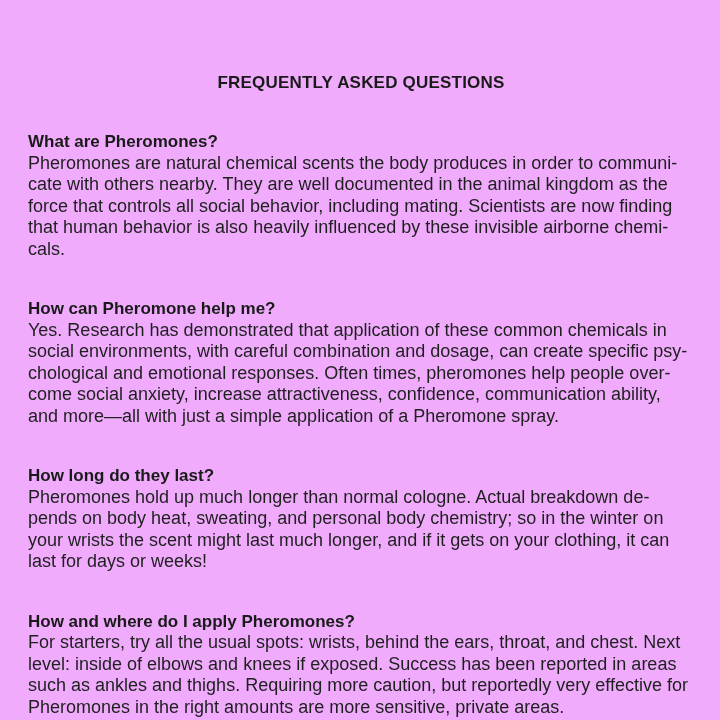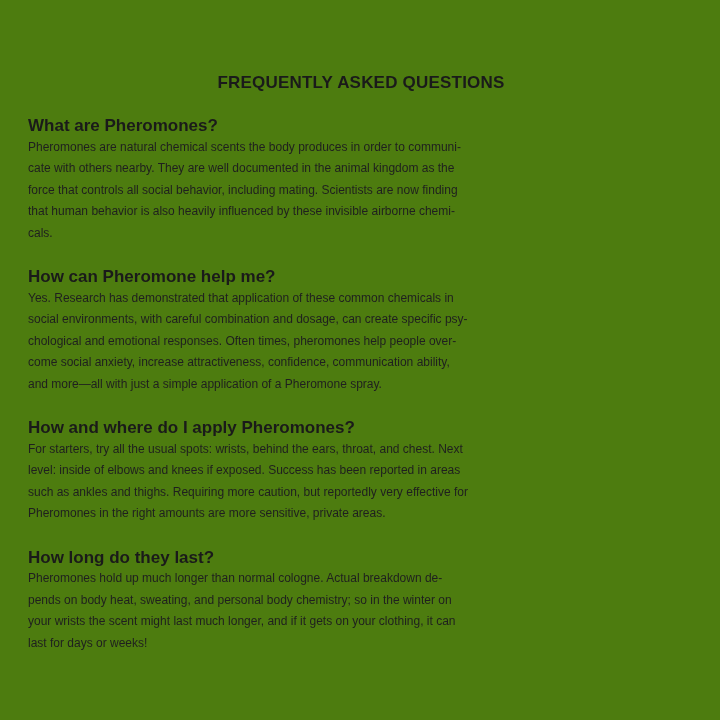"FREQUENTLY ASKED QUESTIONS" .page { background: #4d7c0f -> #f0abfc }
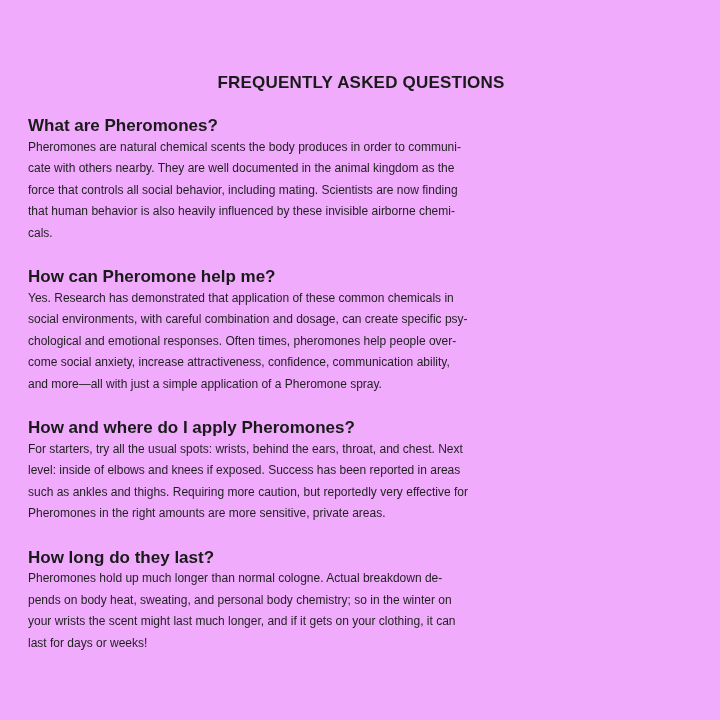"What are Pheromones?" .section { margin-top: 22px -> 38px }
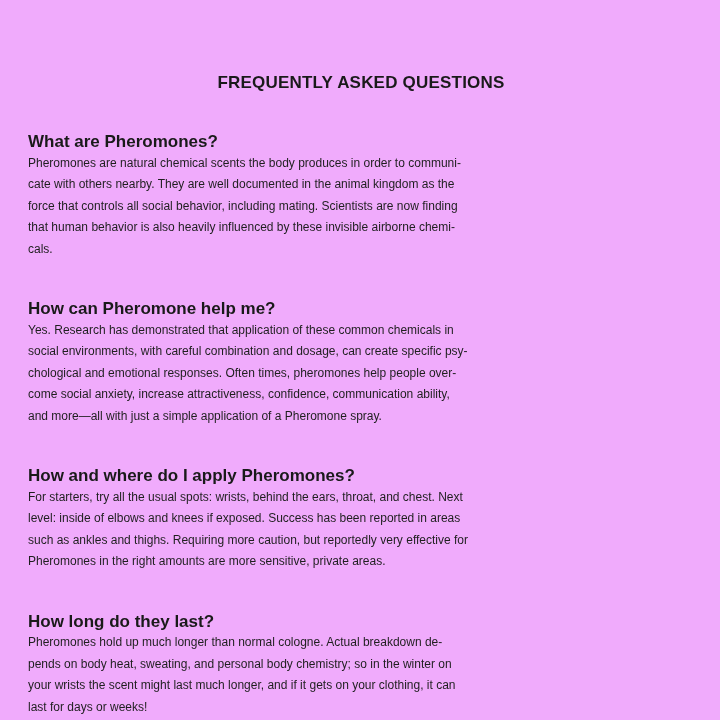"Pheromones are natural chemical scents" .answer { font-size: 12px -> 18px }
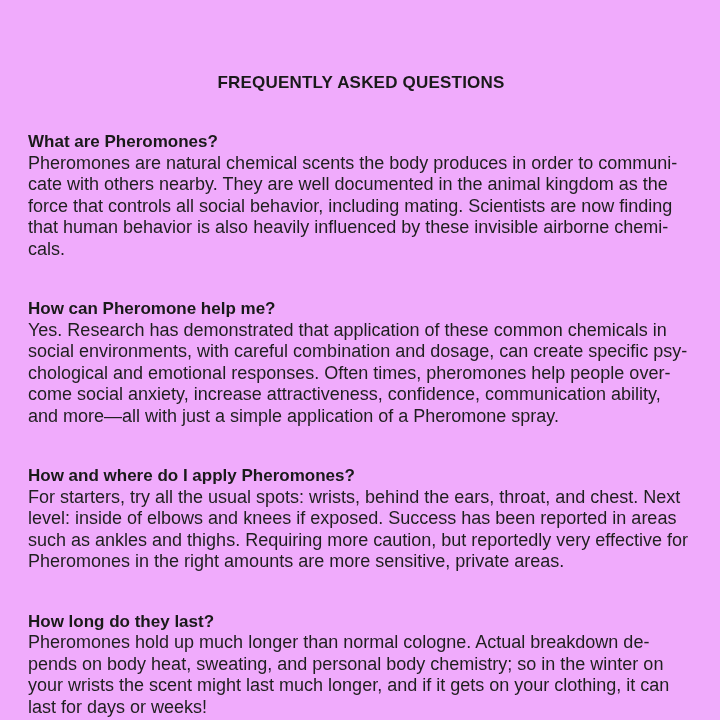"How and where do I" div.section { order: before "How long do they last?" -> after "How long do they last?" }
